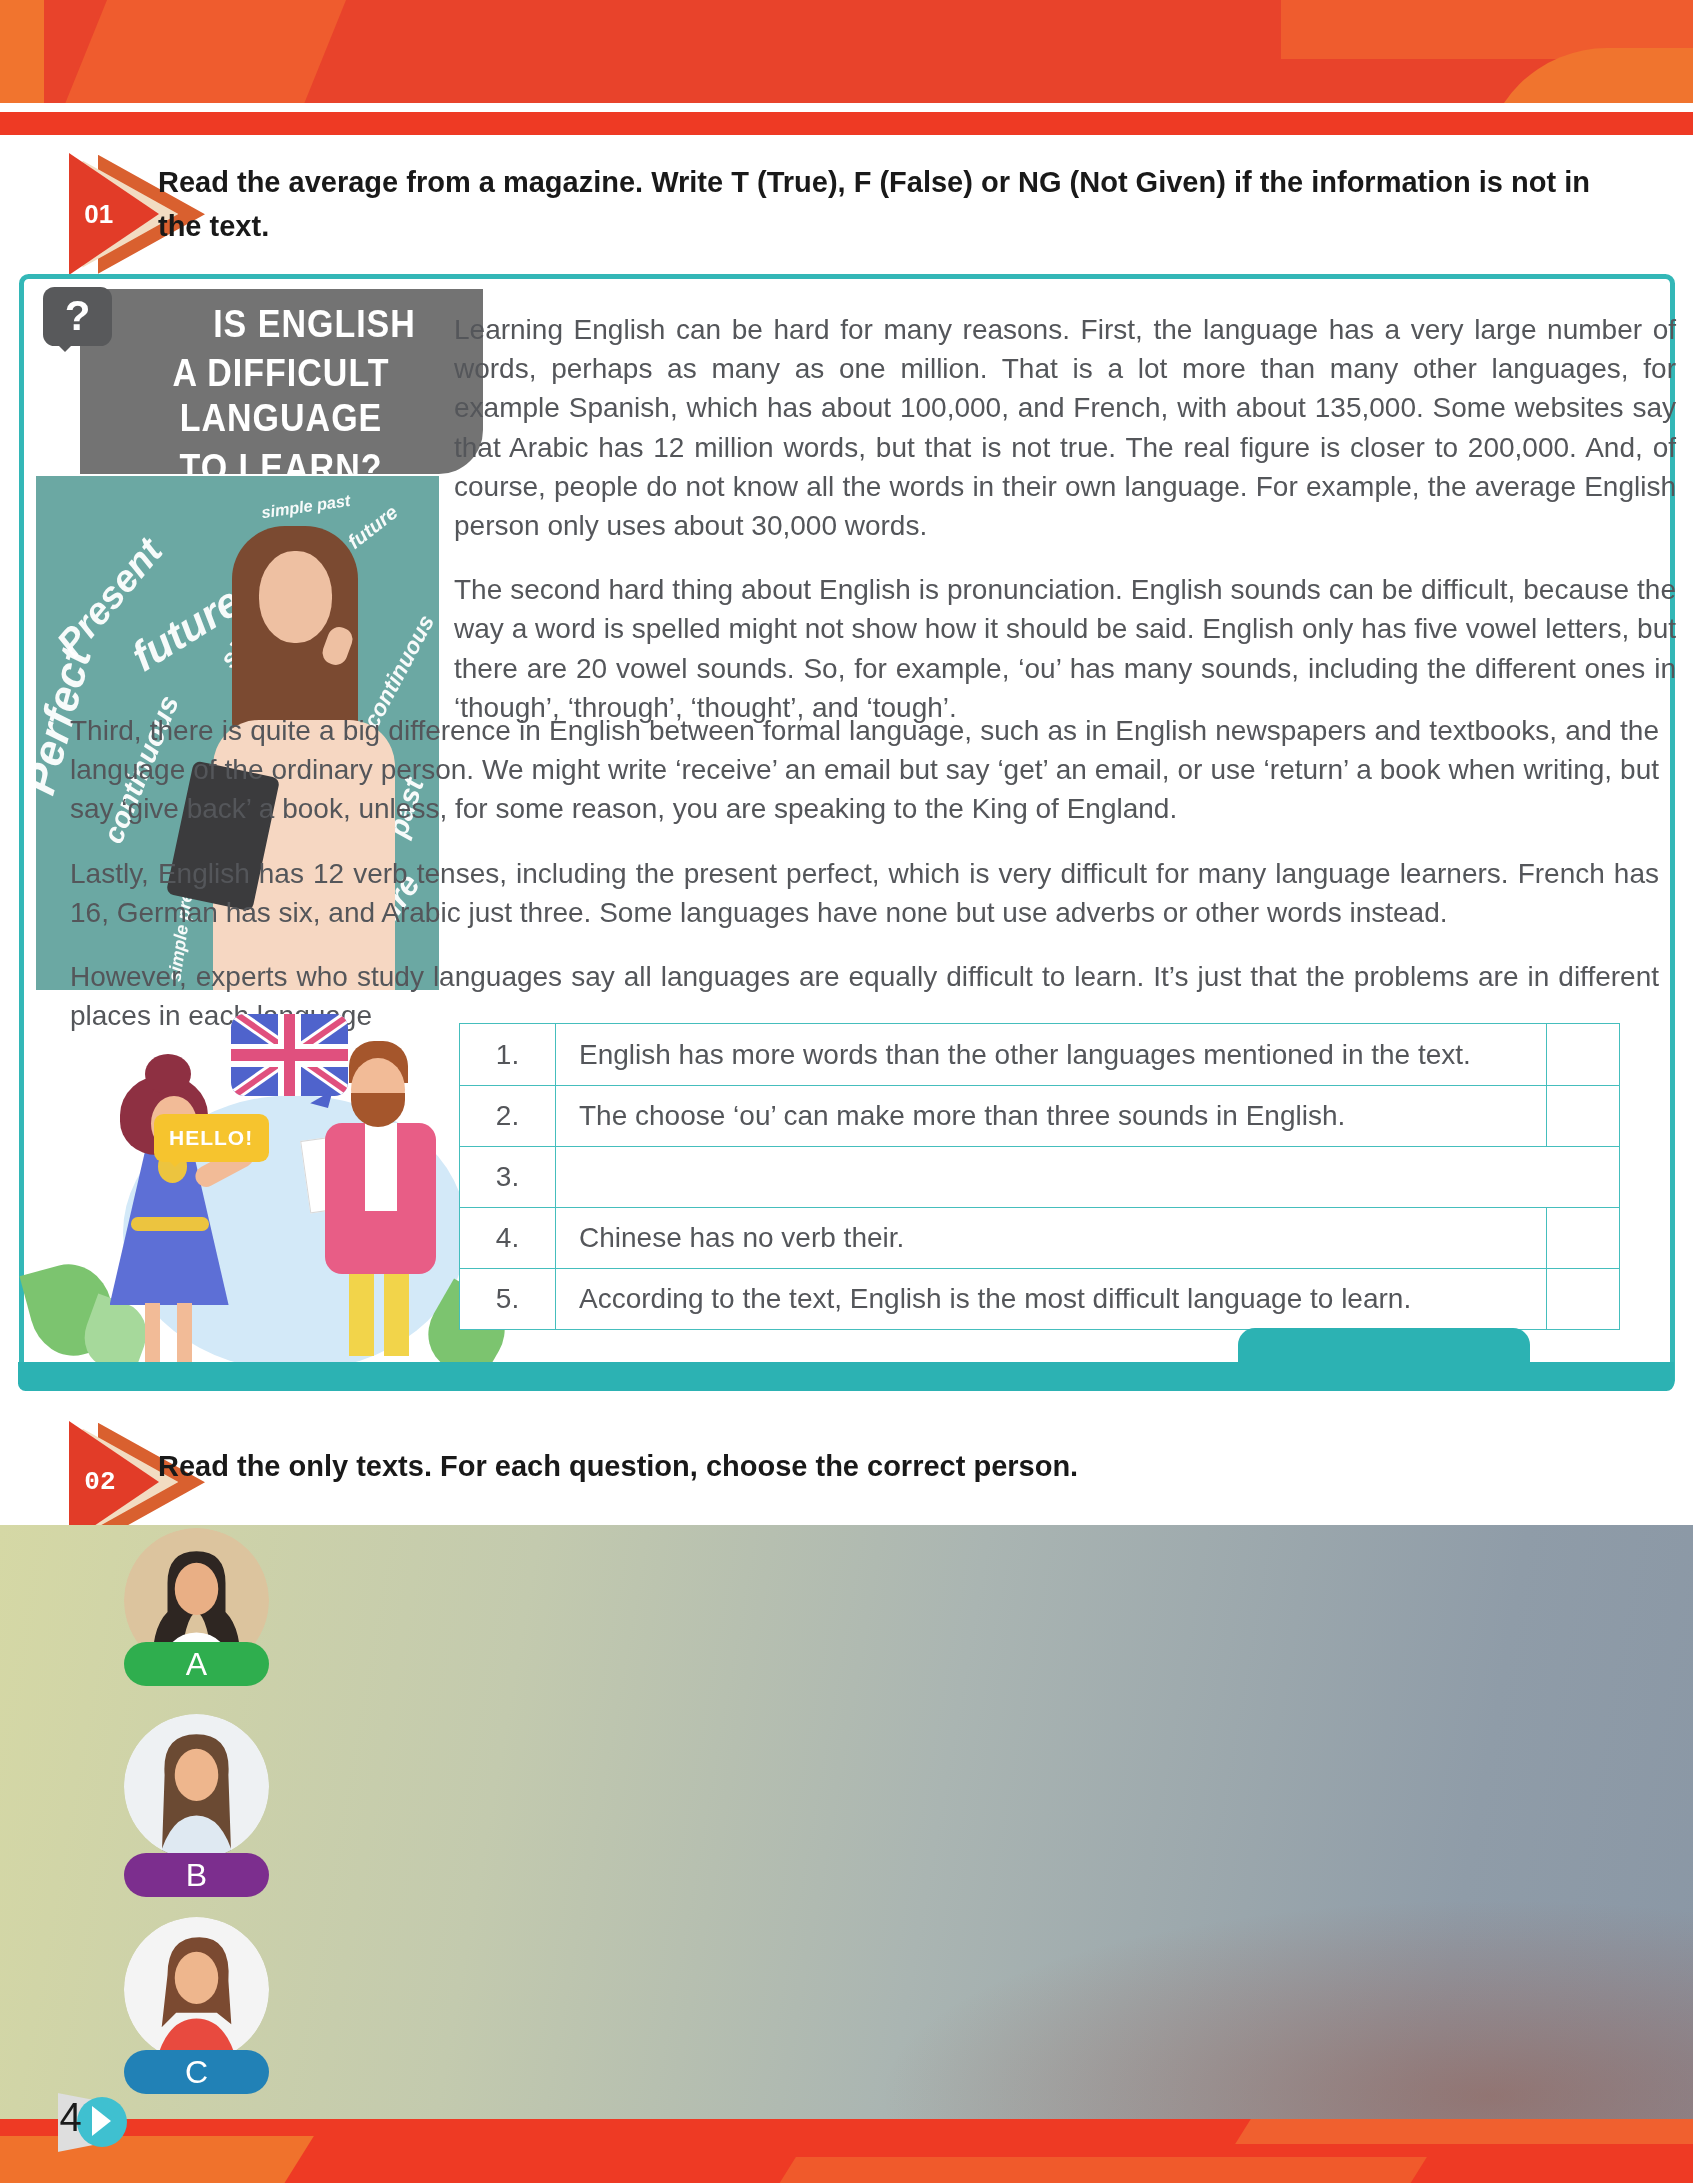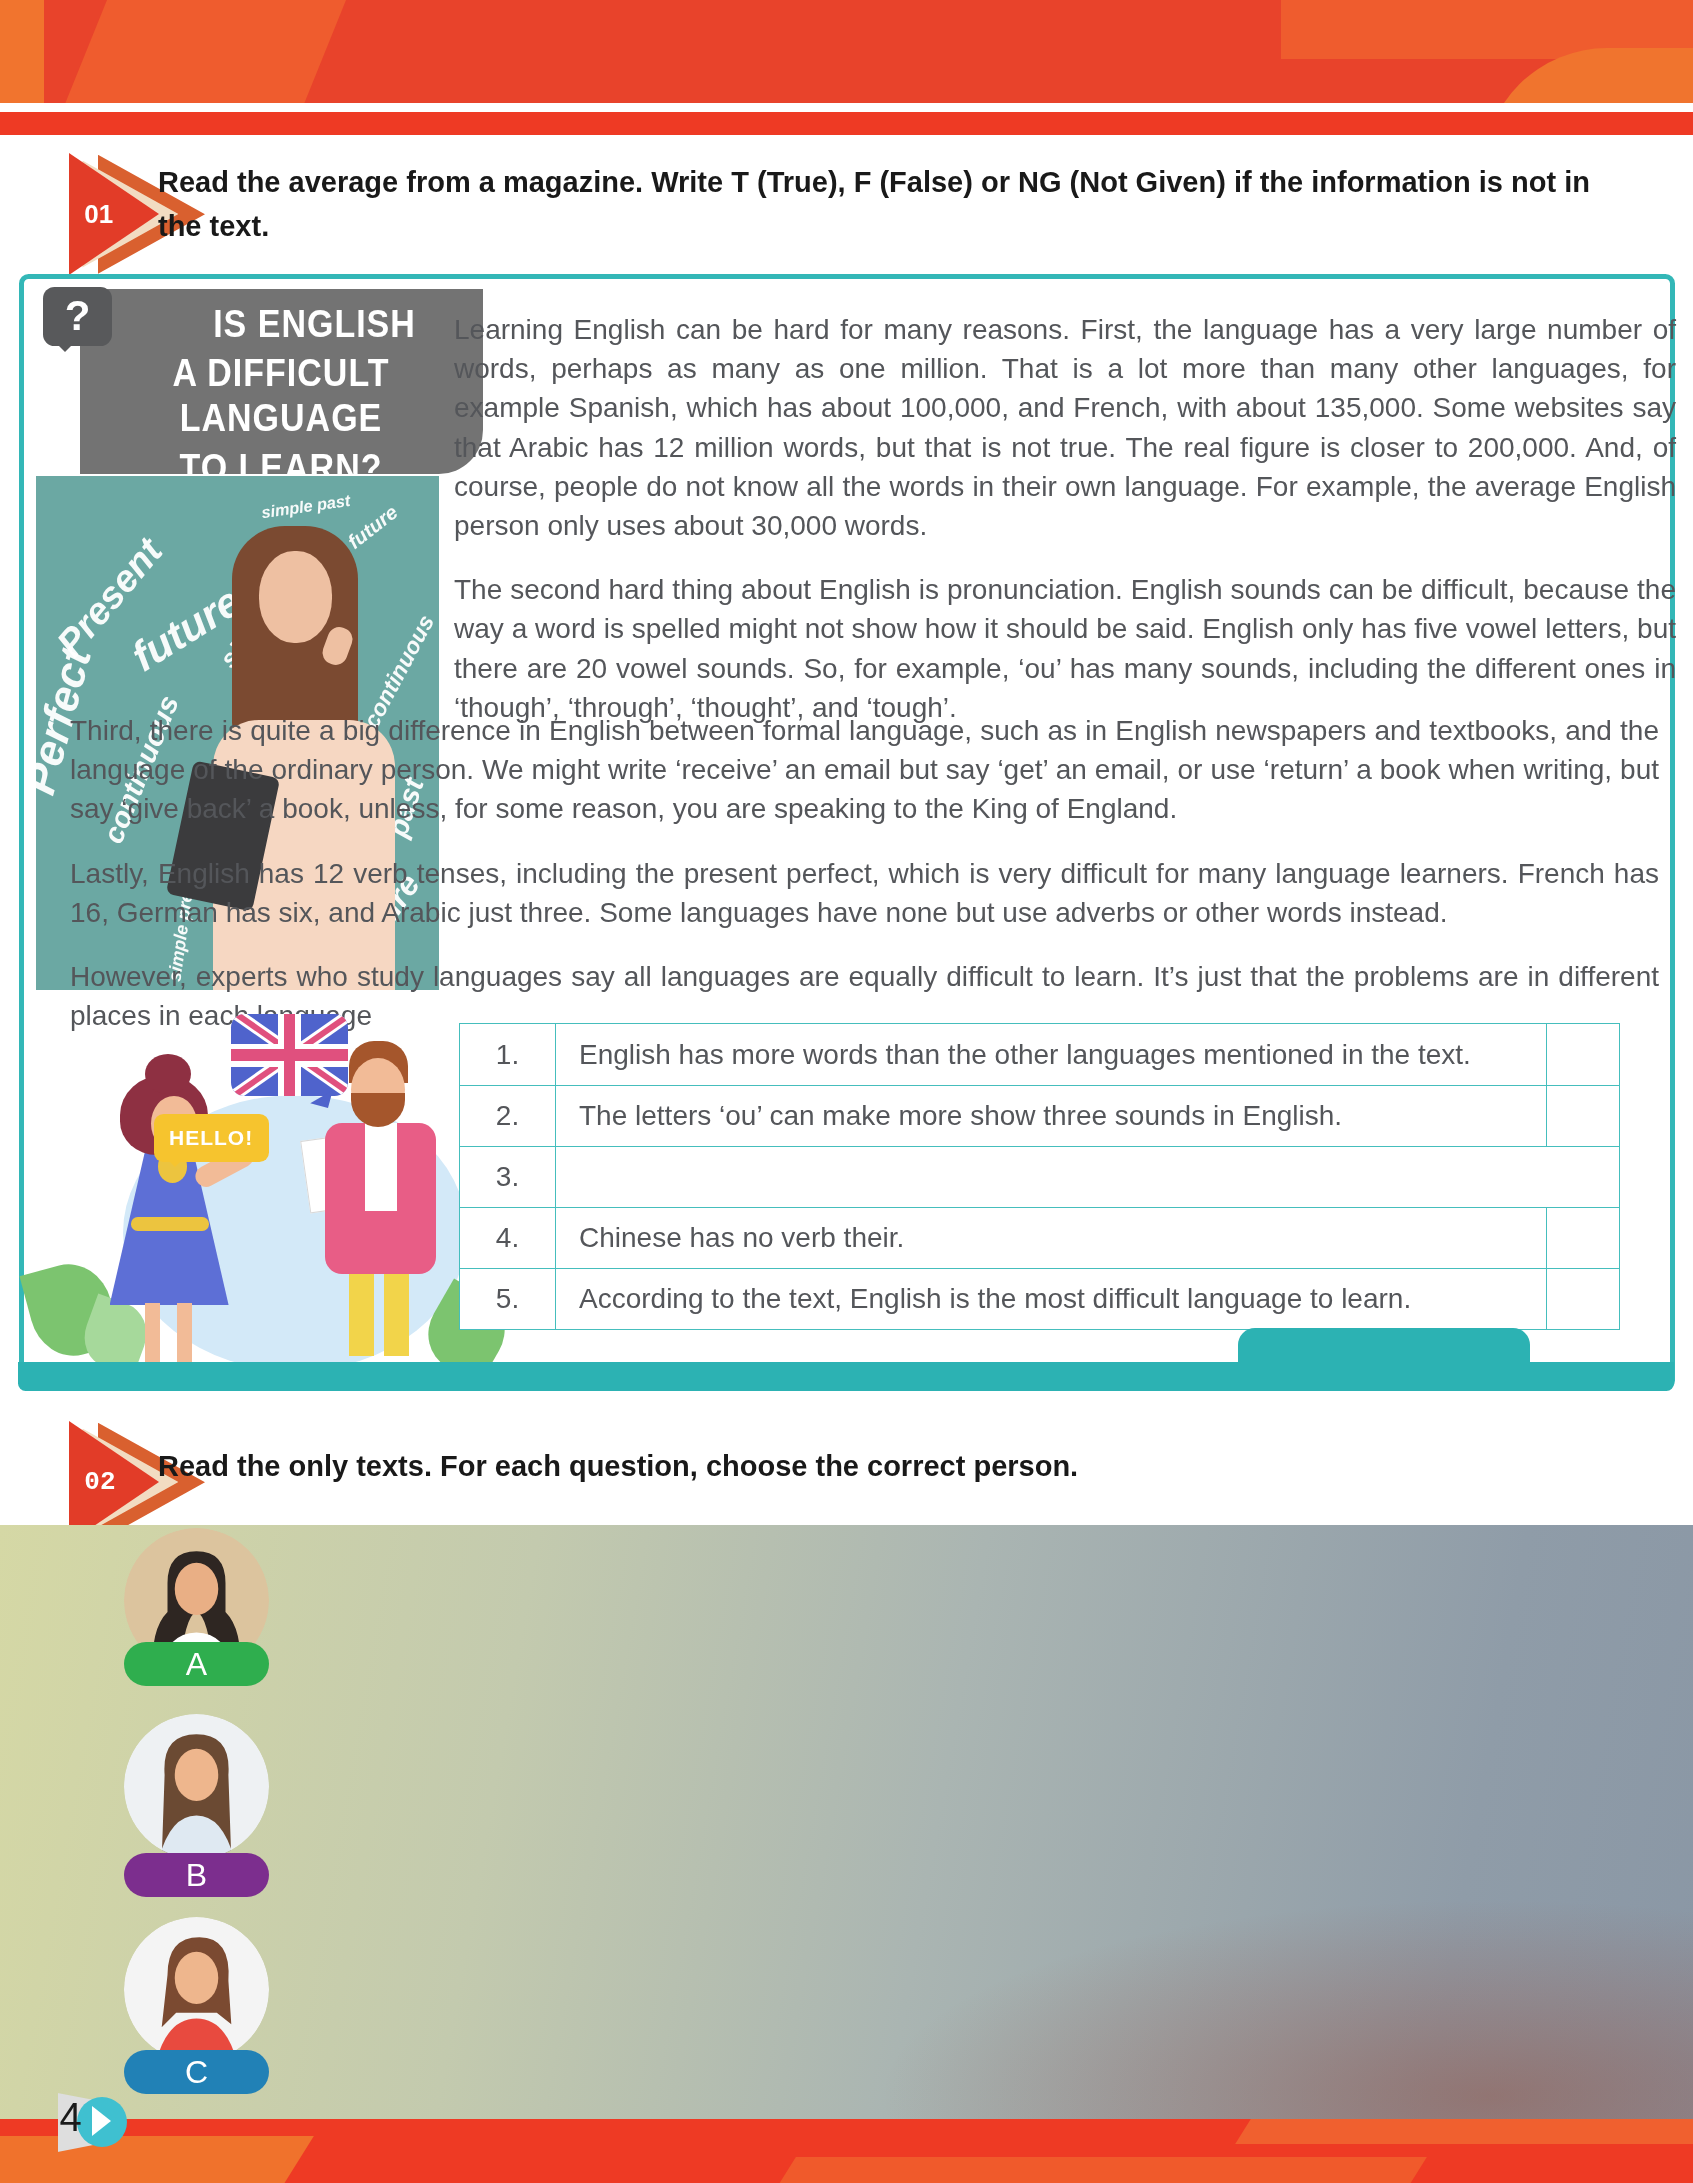"The letters ‘ou’ can make" div.qtext { text: letters ‘ou’ can make more show -> choose ‘ou’ can make more than }
